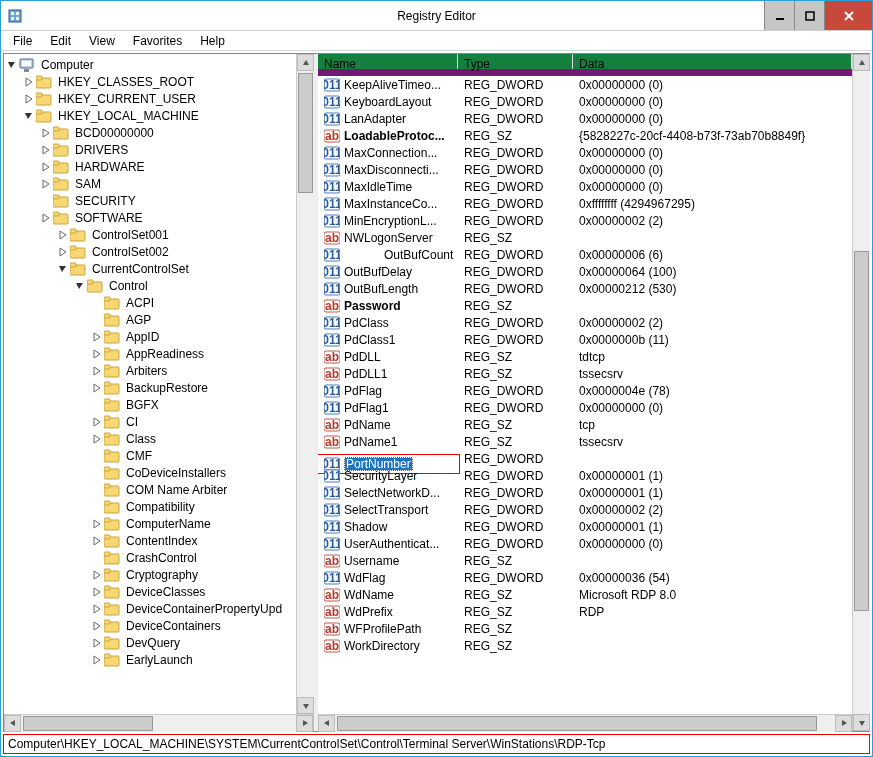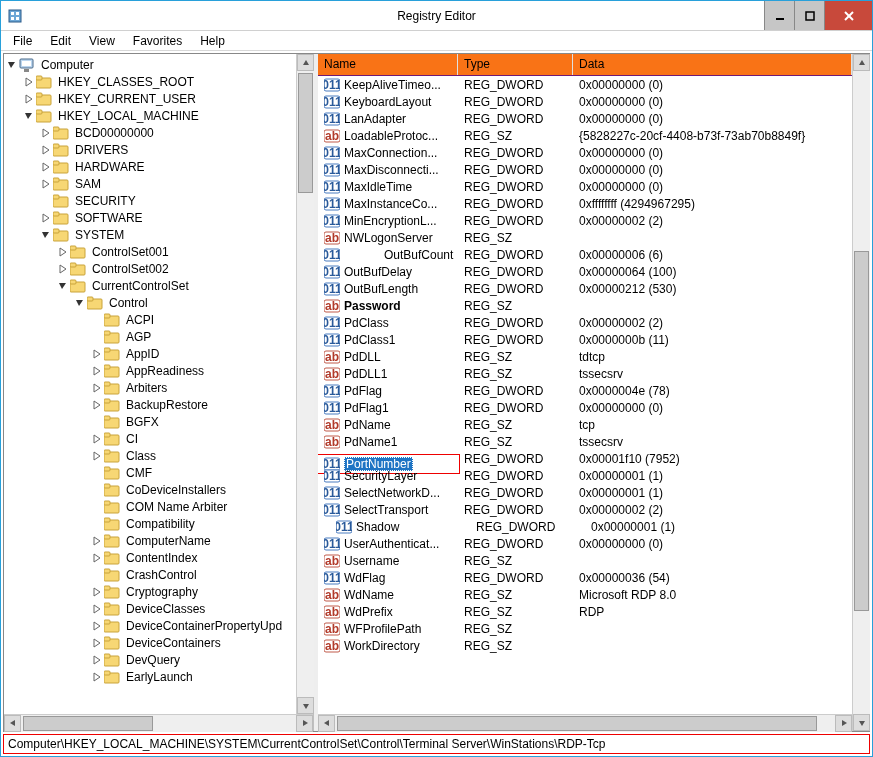"Name" .listheader { background: #f97316 -> #15803d; border-bottom: 1px solid #701a75 -> 7px solid #701a75 }
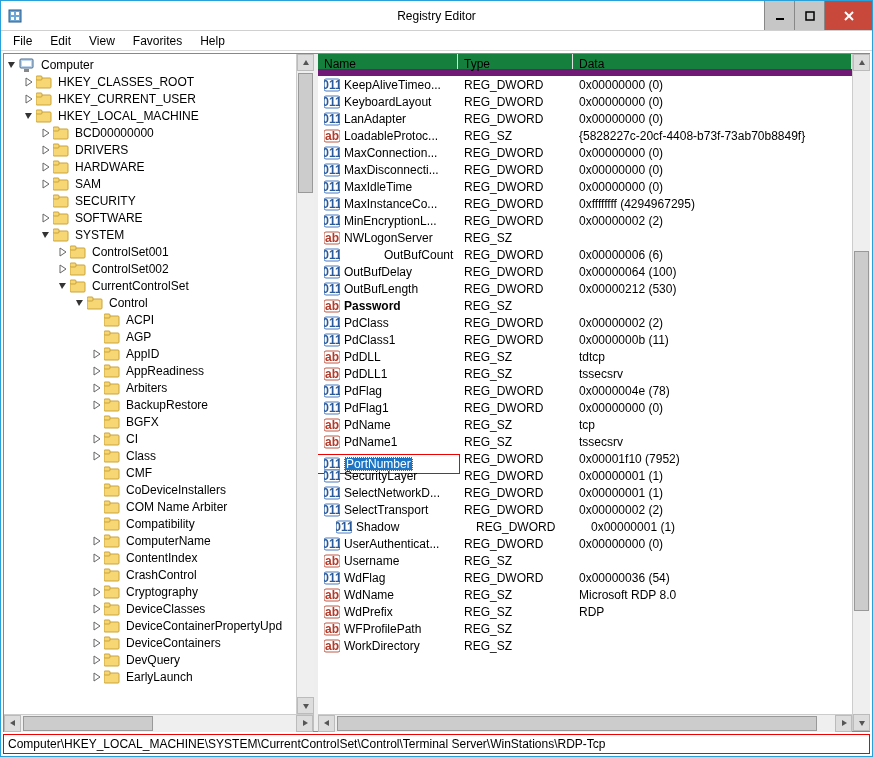"LoadableProtoc..." div.cell { font-weight: none -> bold }
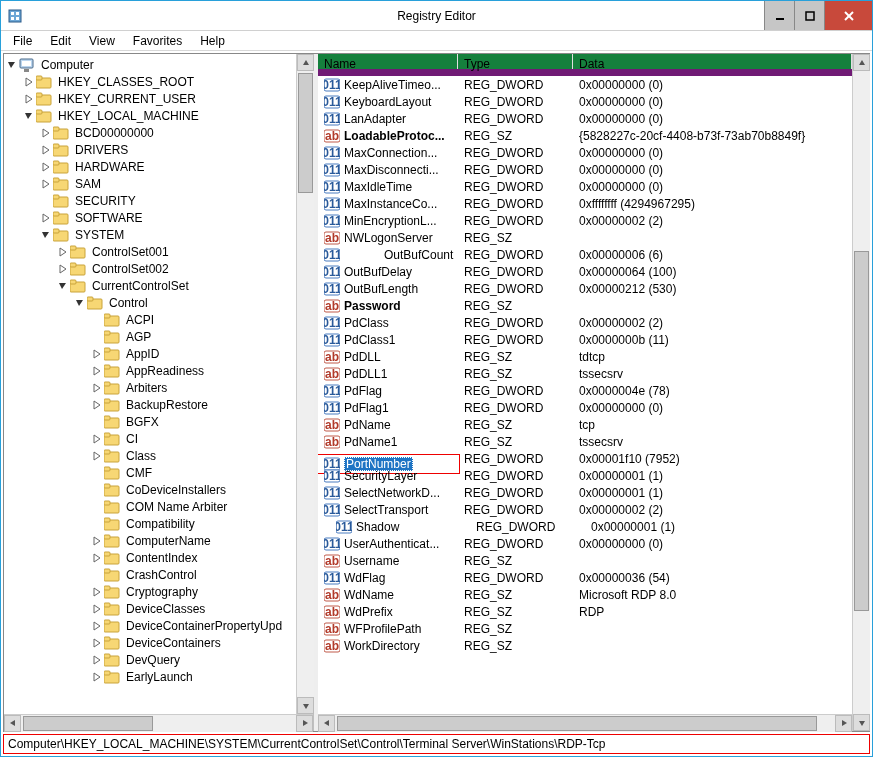"SYSTEM" div.node { html: <div> <span></span> <span> <svg> <use></use> </svg> </span> <span> <svg> <use></use> </svg> </span> <span>SYSTEM</span> </div> -> none }
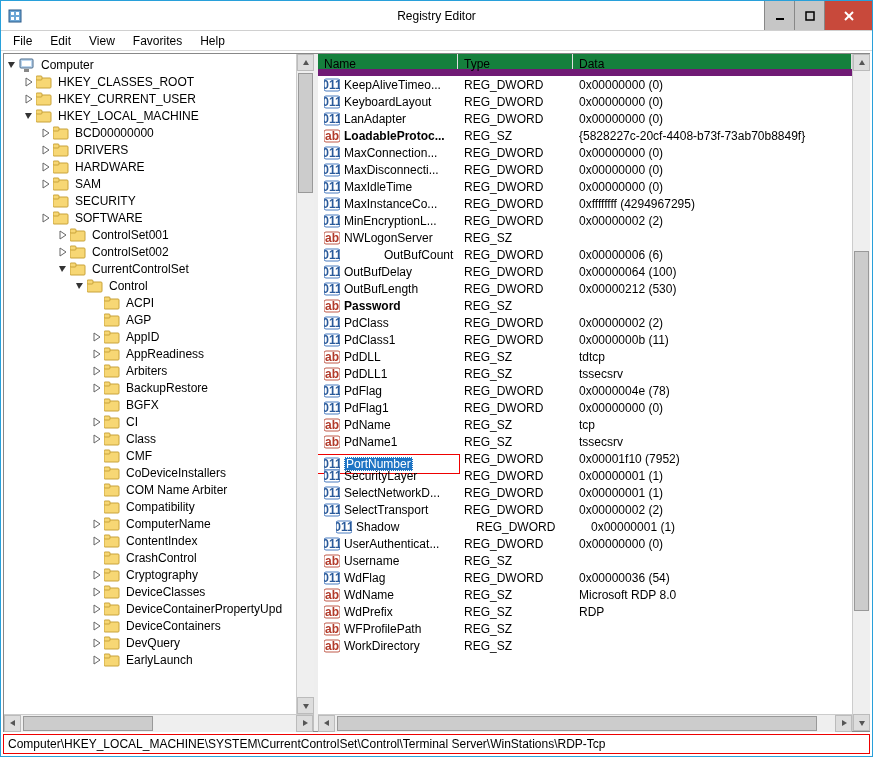"0x00001f10 (7952)" div.cell { html: <div>0x00001f10 (7952)</div> -> none }
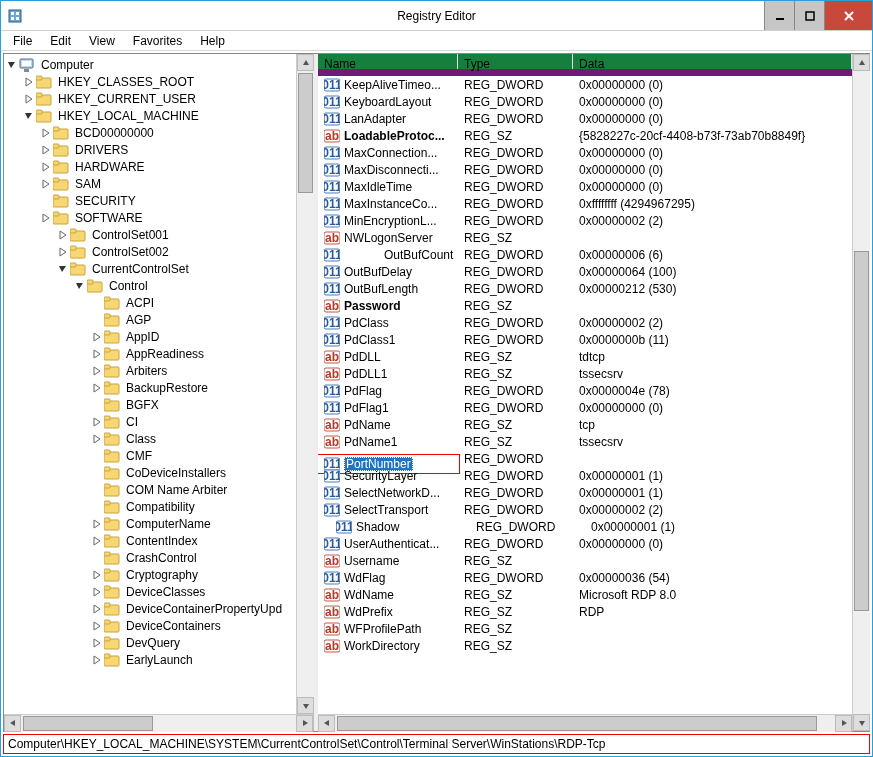"Shadow" div.cell { margin-left: 12px -> none }
